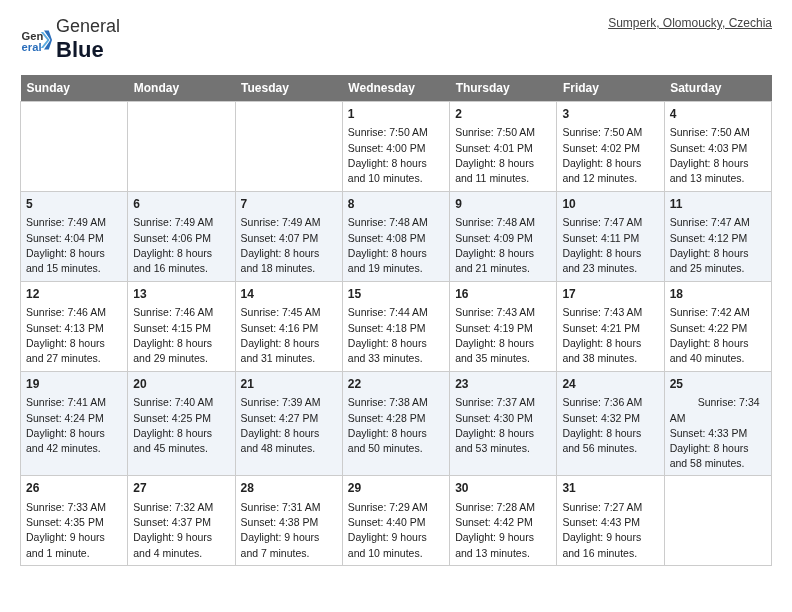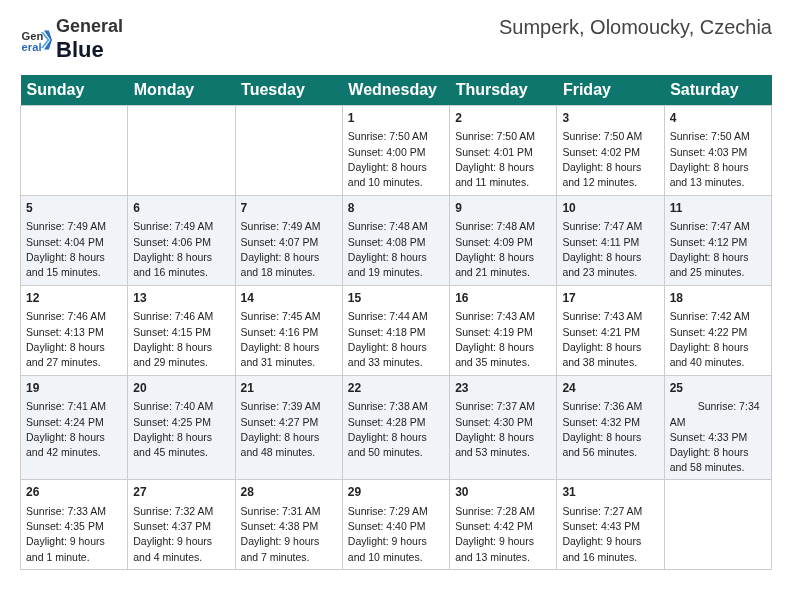"General" span { font-weight: bold -> normal }
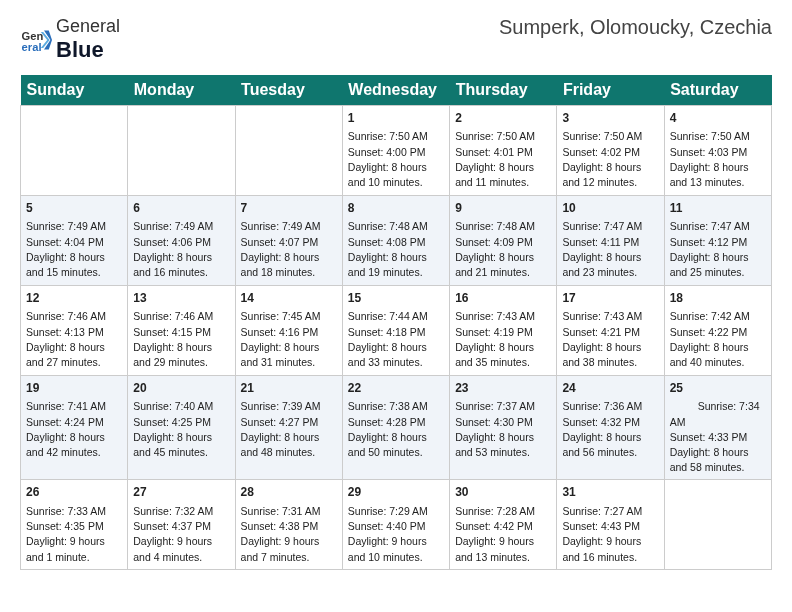"Sumperk, Olomoucky, Czechia" .subtitle { font-size: 20px -> 12px; text-decoration: none -> underline }
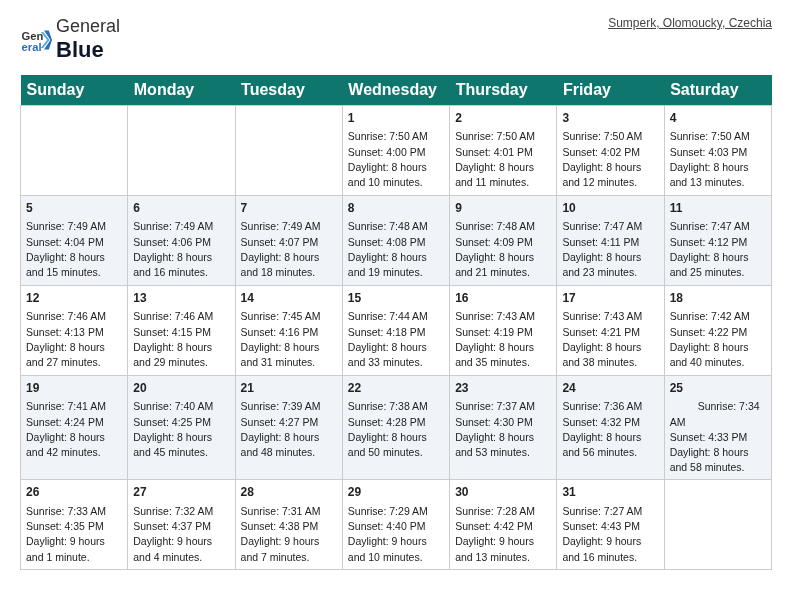"Sunday" thead tr th { background-color: #0f766e -> #737373; font-size: 16px -> 12px }
